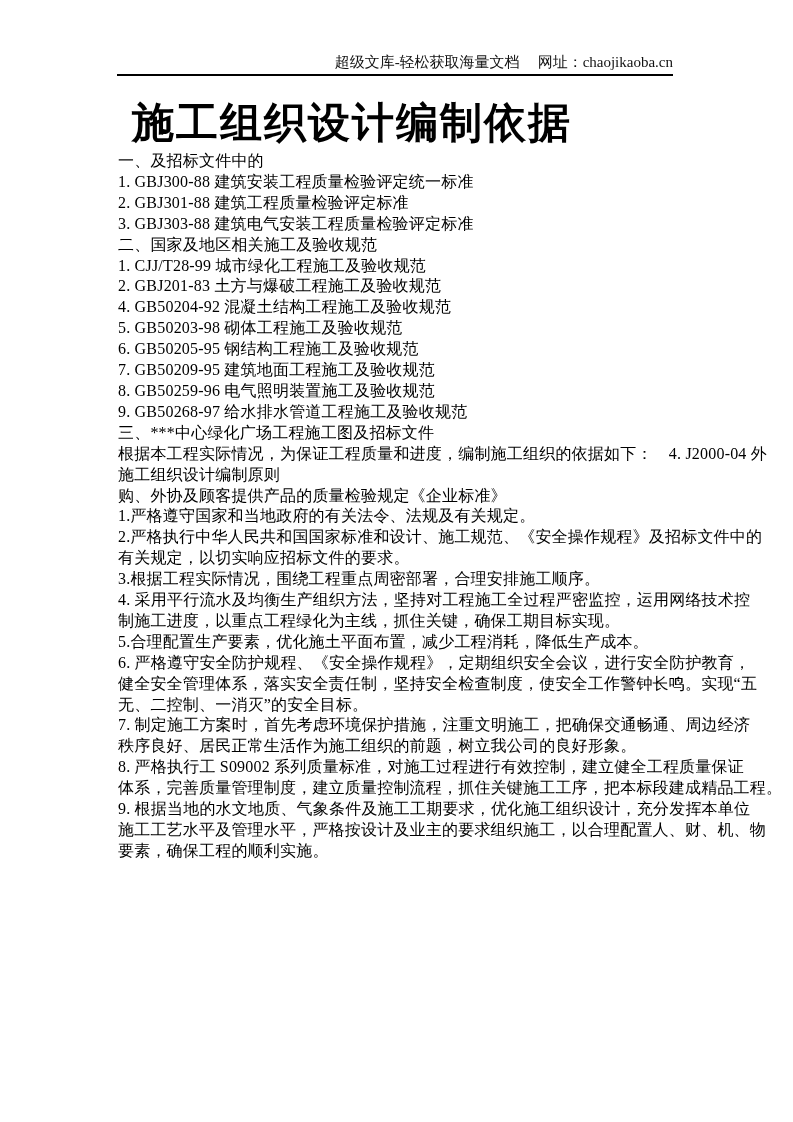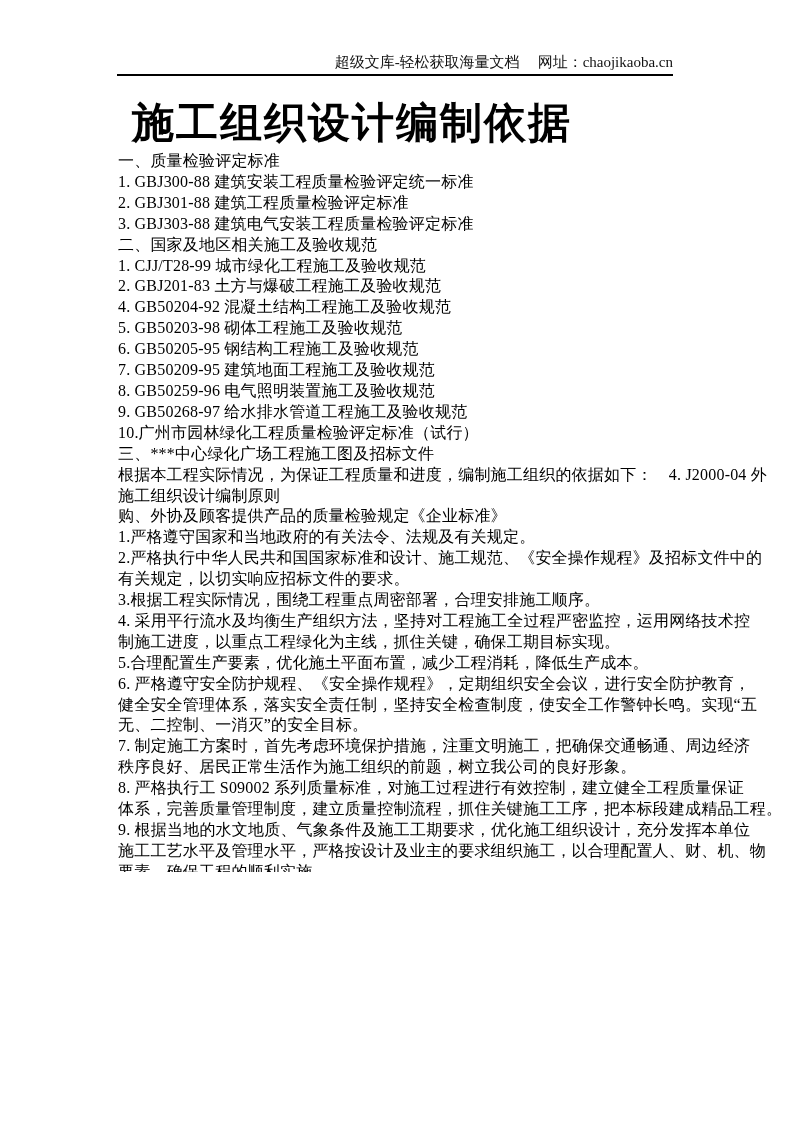"一、质量检验评定标准" div.body-line { text: 质量检验评定标准 -> 及招标文件中的 }
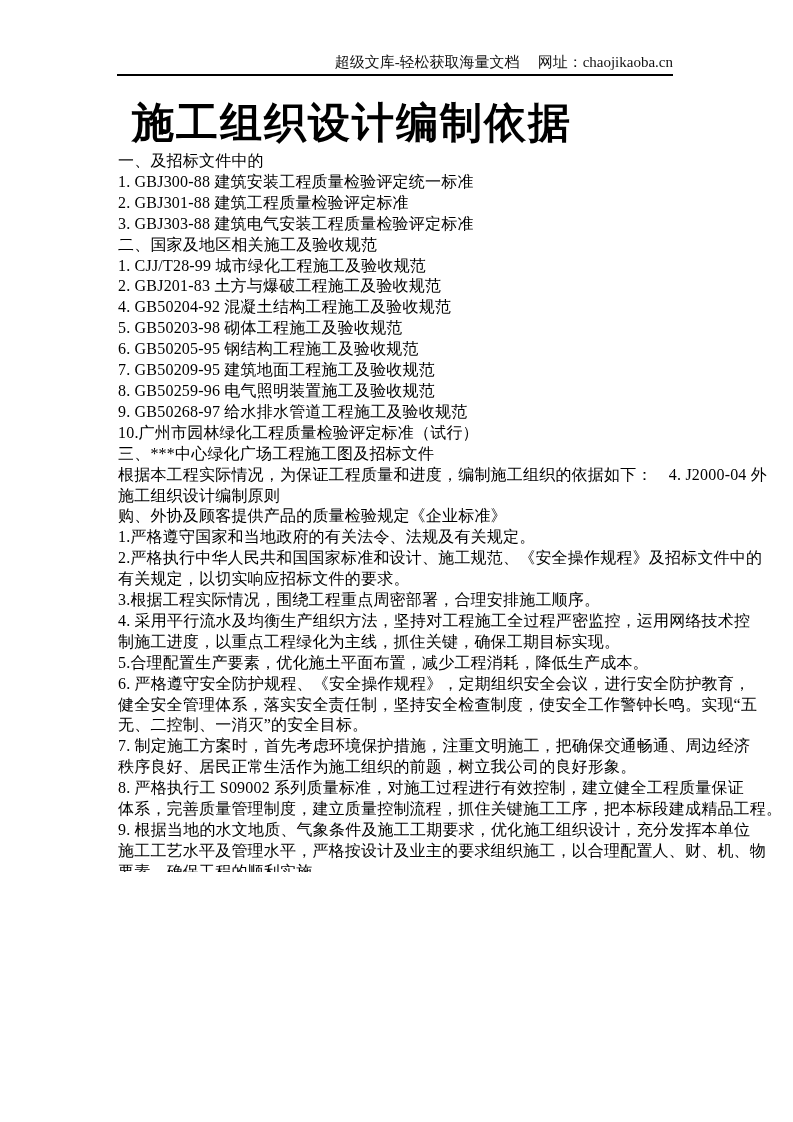"10.广州市园林绿化工程质量检验评定标准（试行）" div.body-line { html: <div>10.广州市园林绿化工程质量检验评定标准（试行）</div> -> none }
